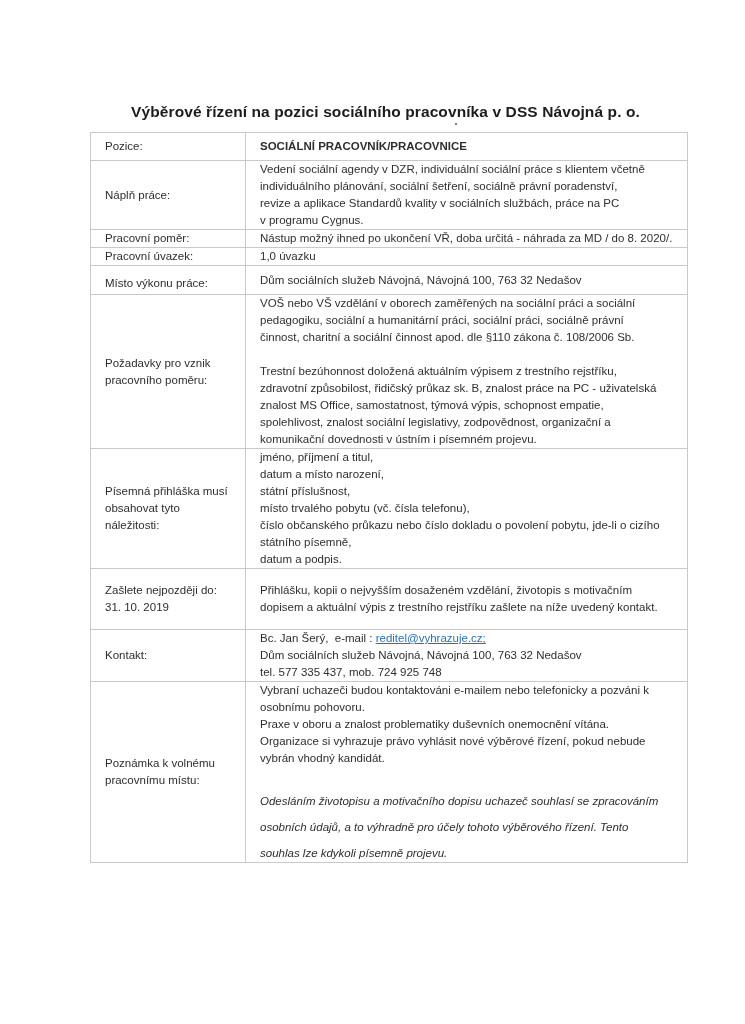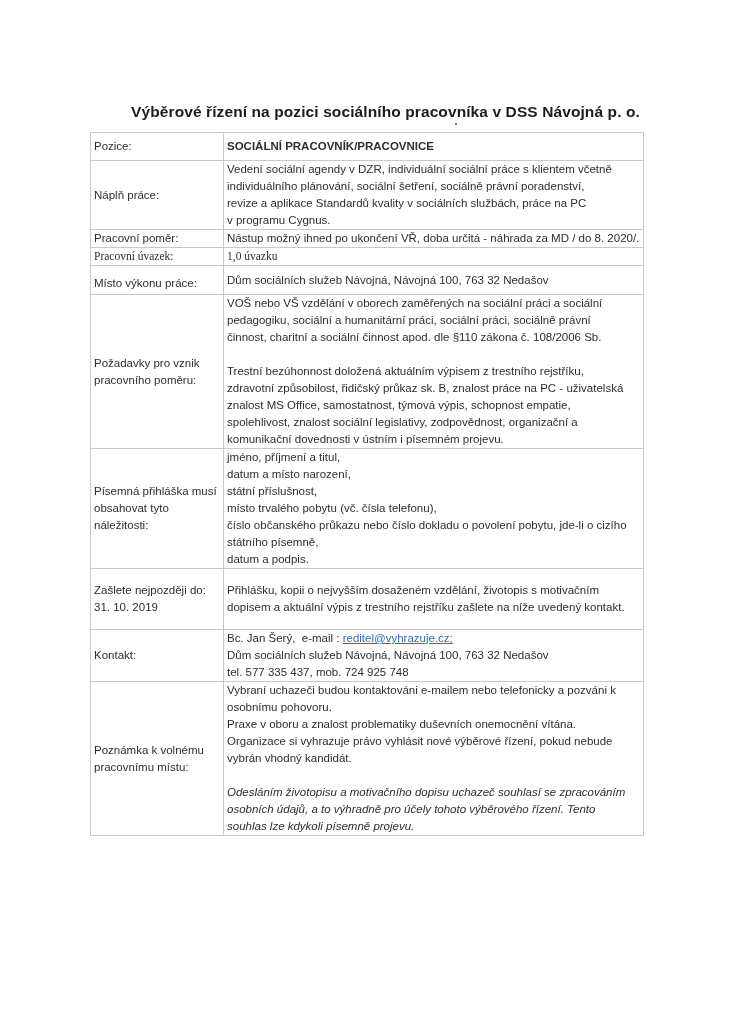"Pozice:" table.job-table td { padding: 0 3px -> 0 14px }
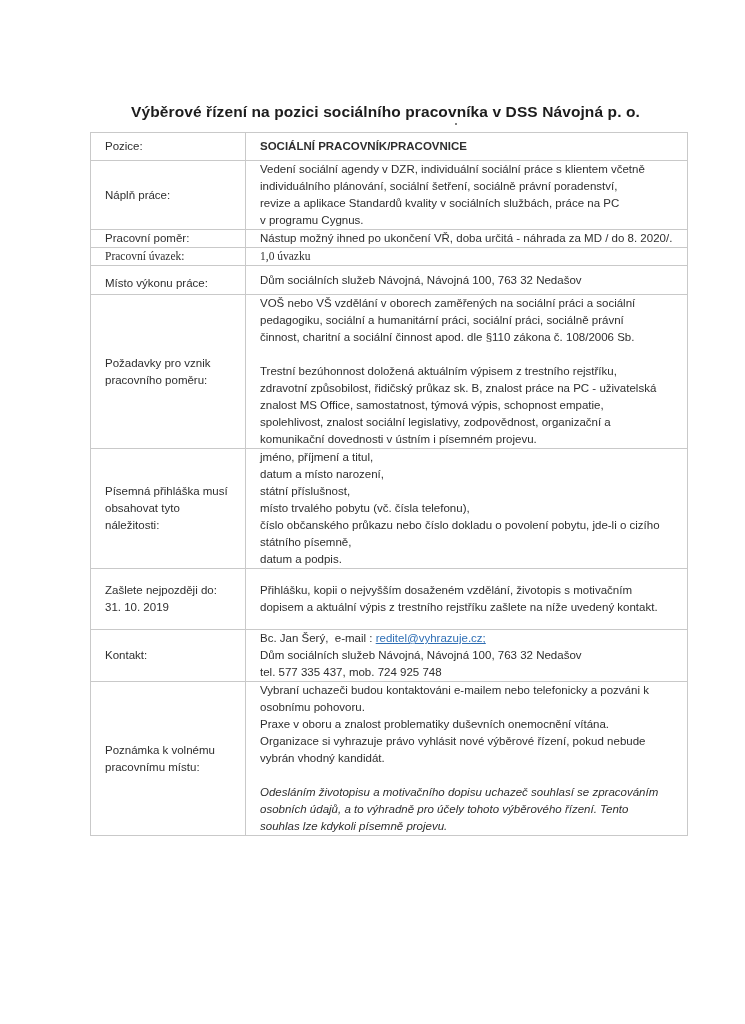"Pracovní úvazek:" tr { font-family: Liberation Serif, serif -> none }
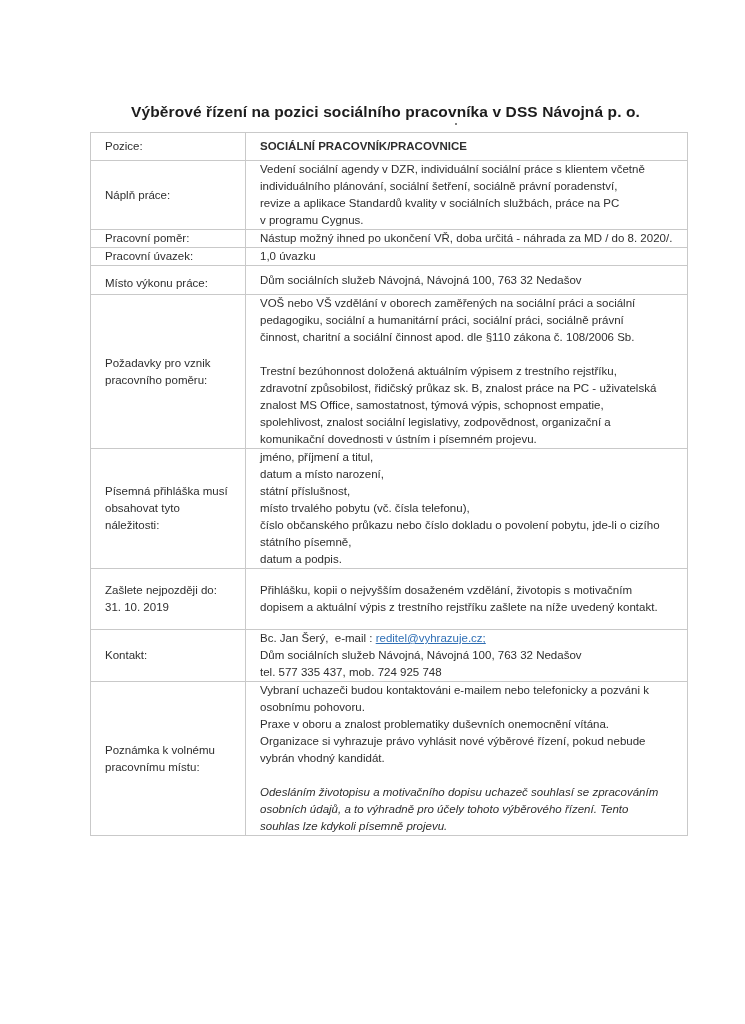"Odesláním životopisu a motivačního" .italic { margin-top: none -> 9px }
